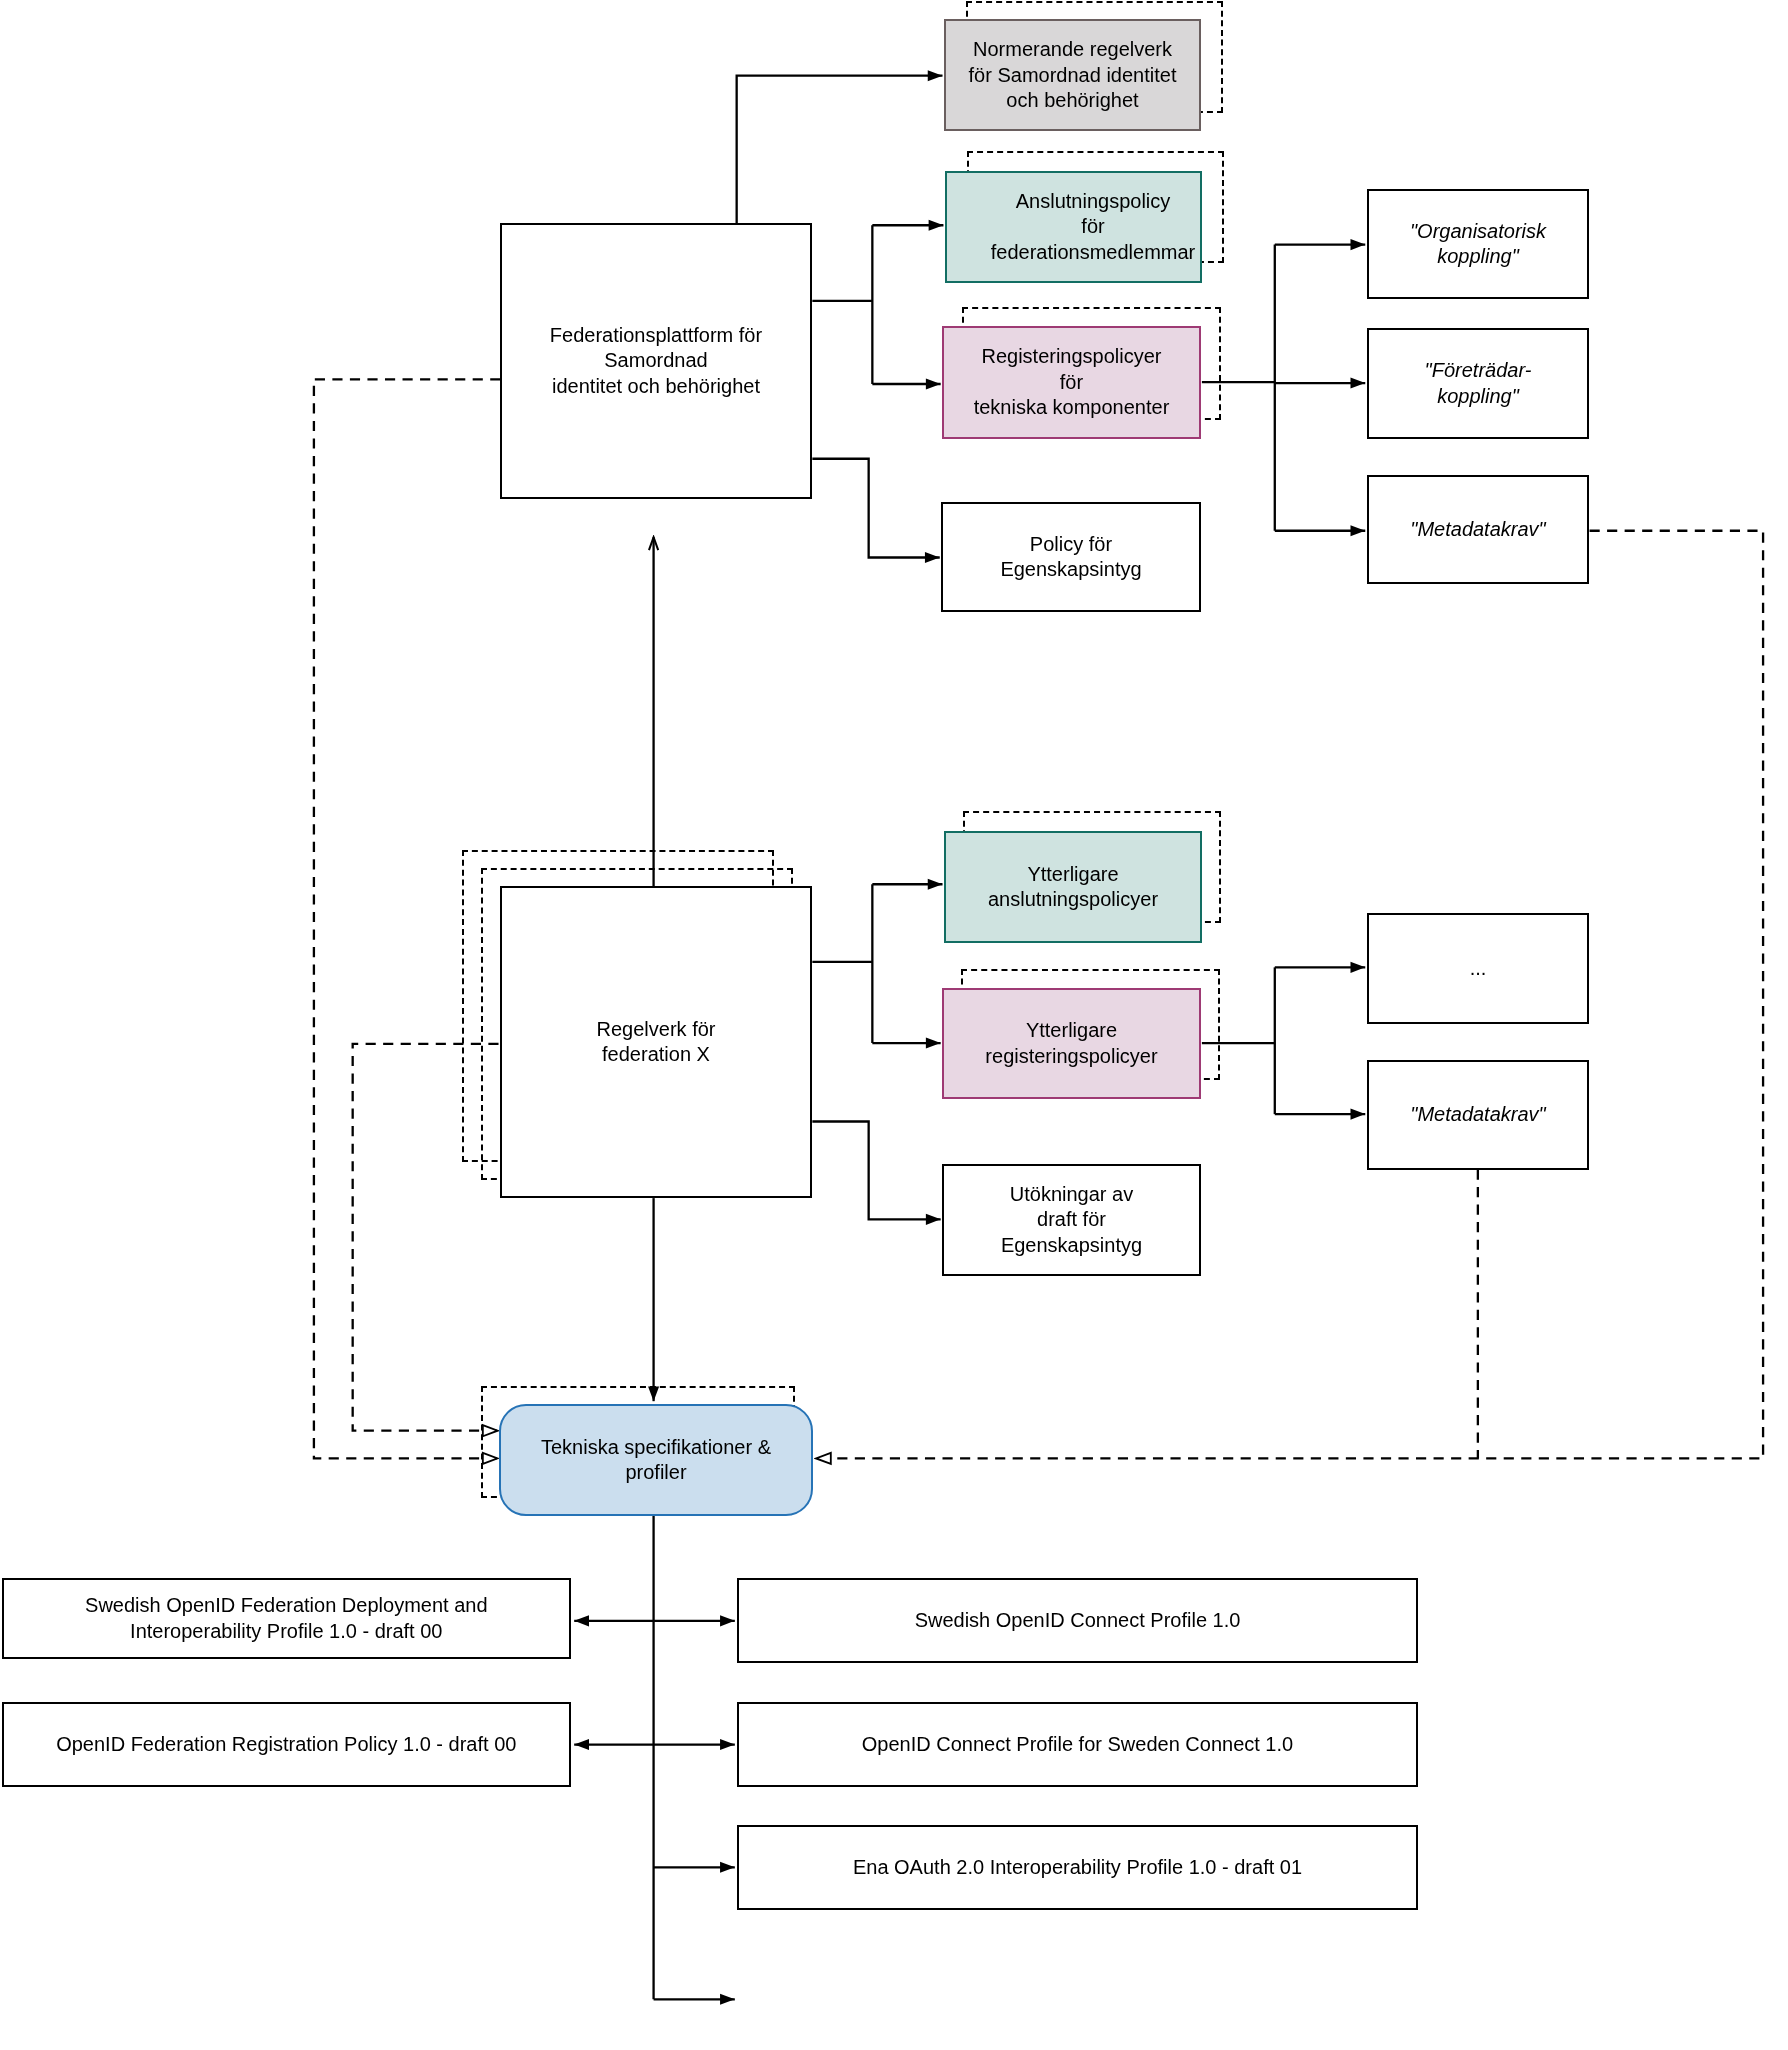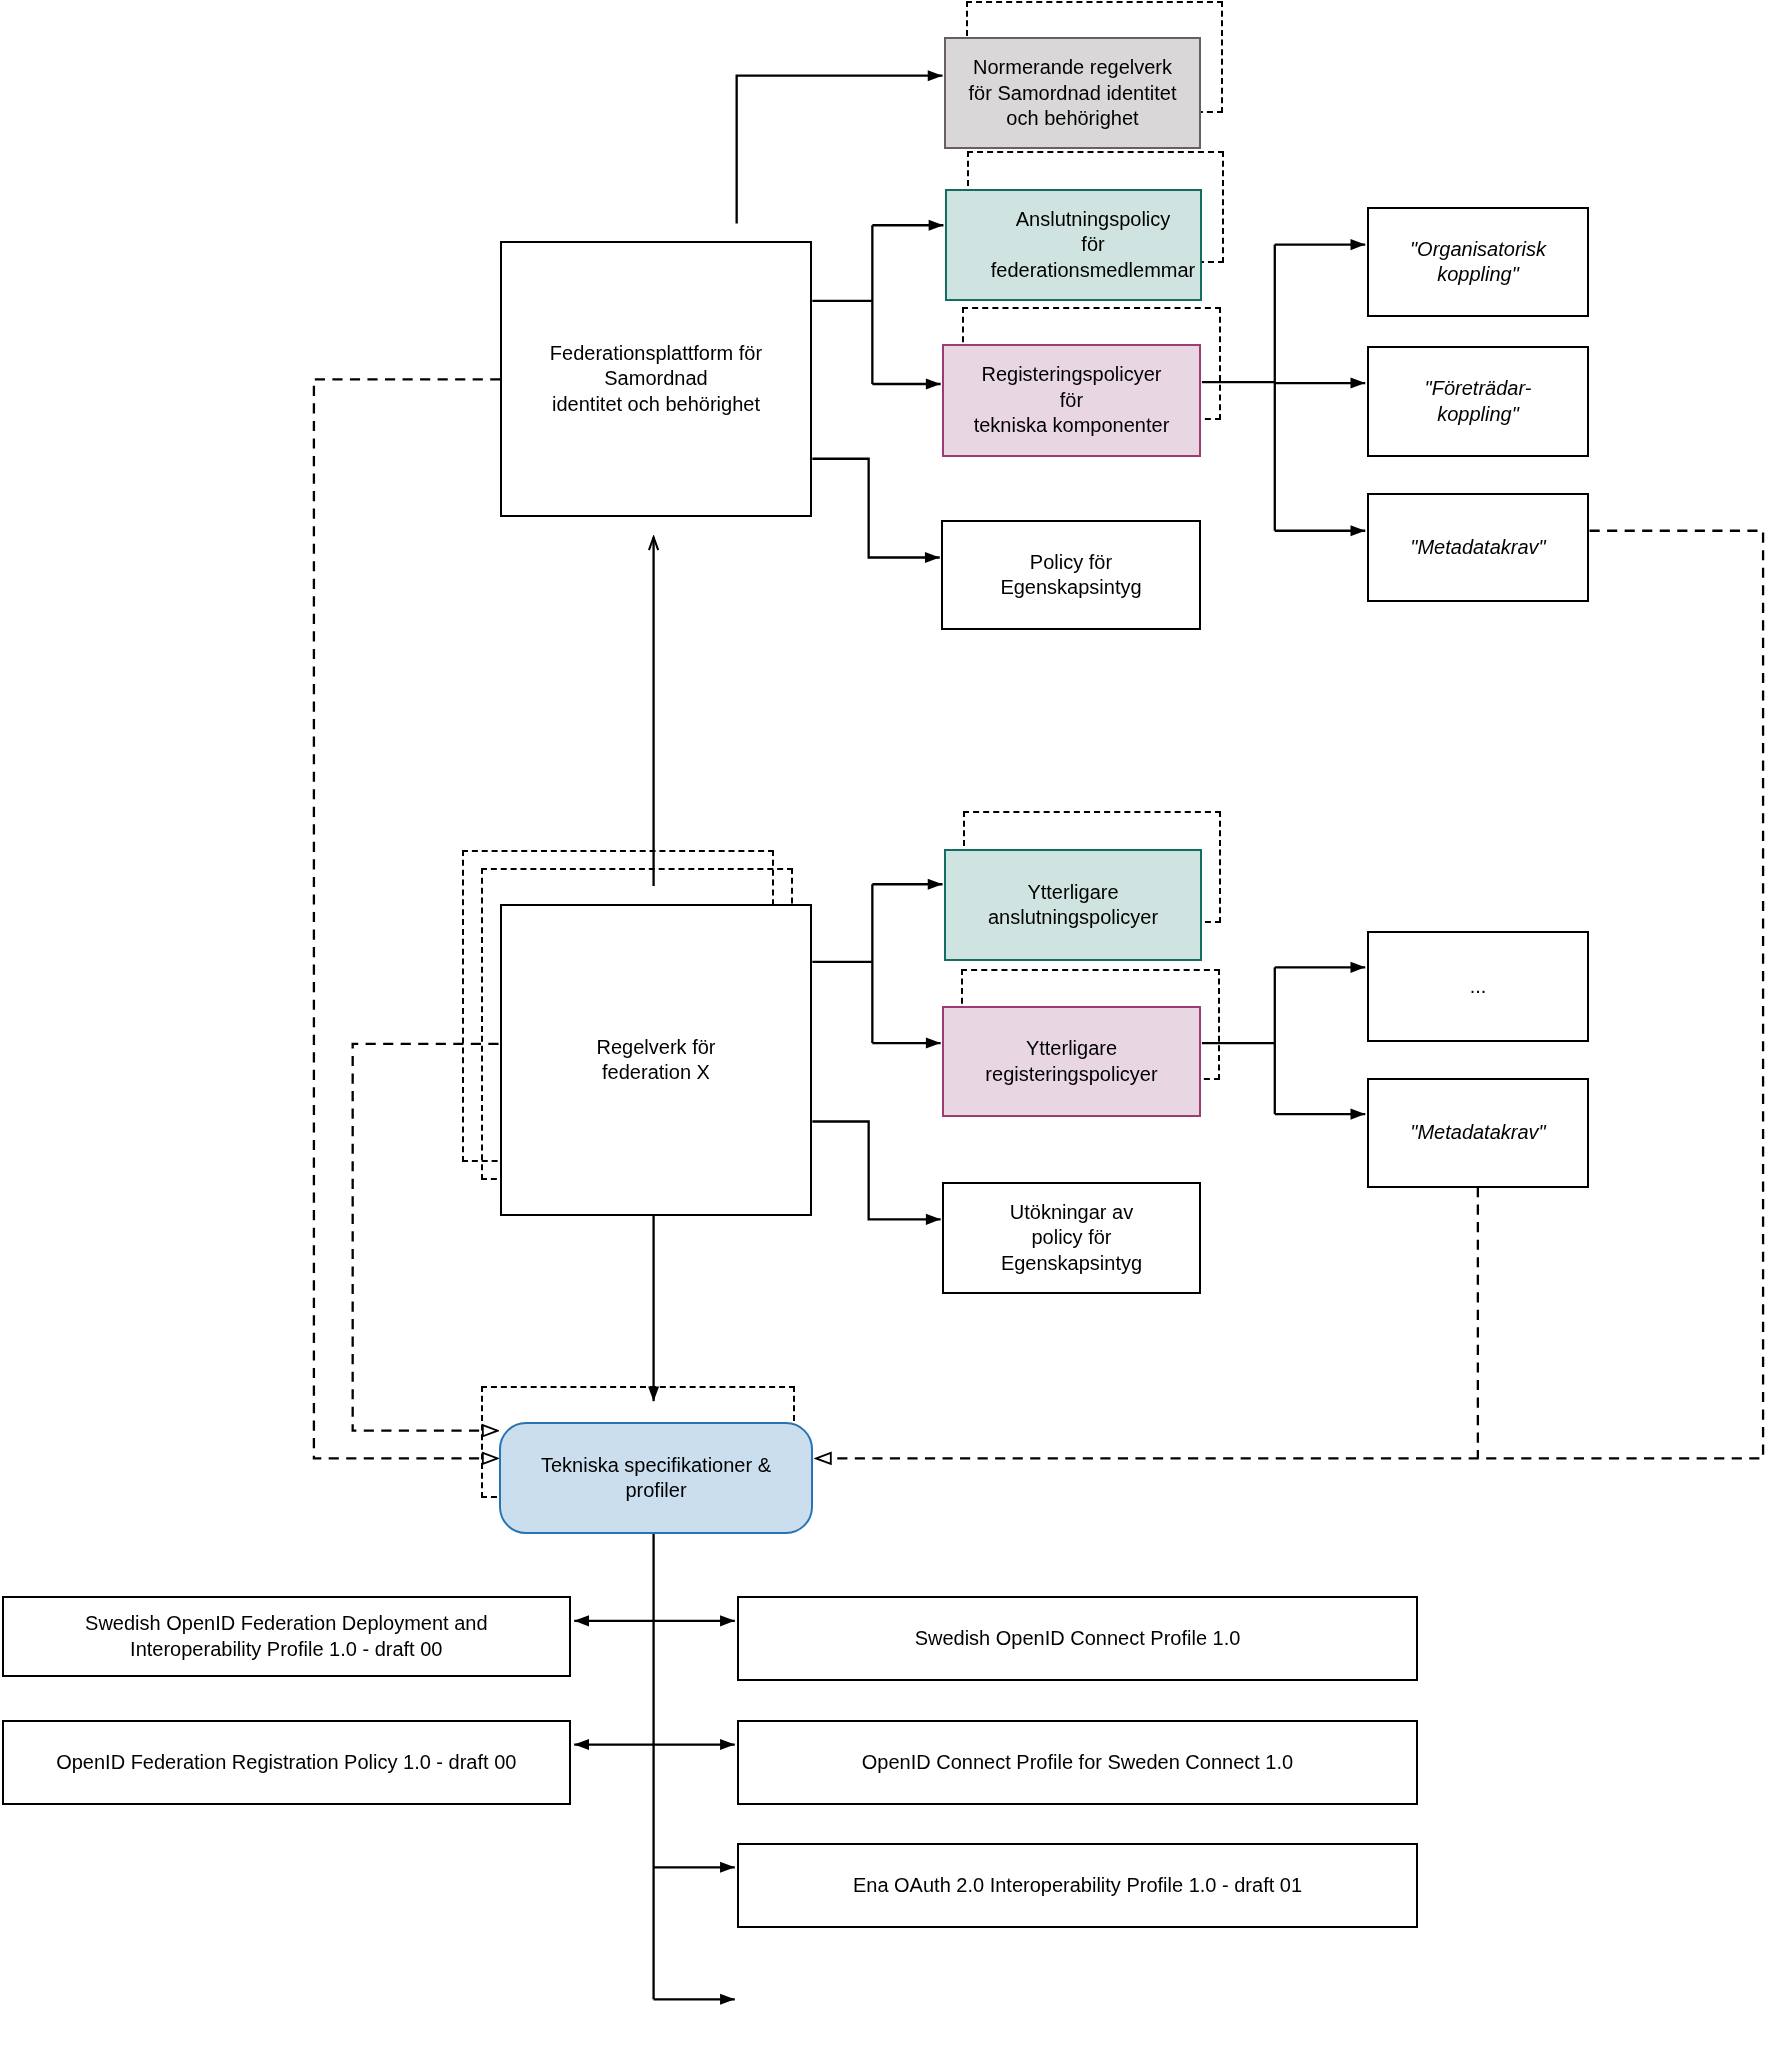"Normerande regelverk" .box { margin-top: 18px -> none }
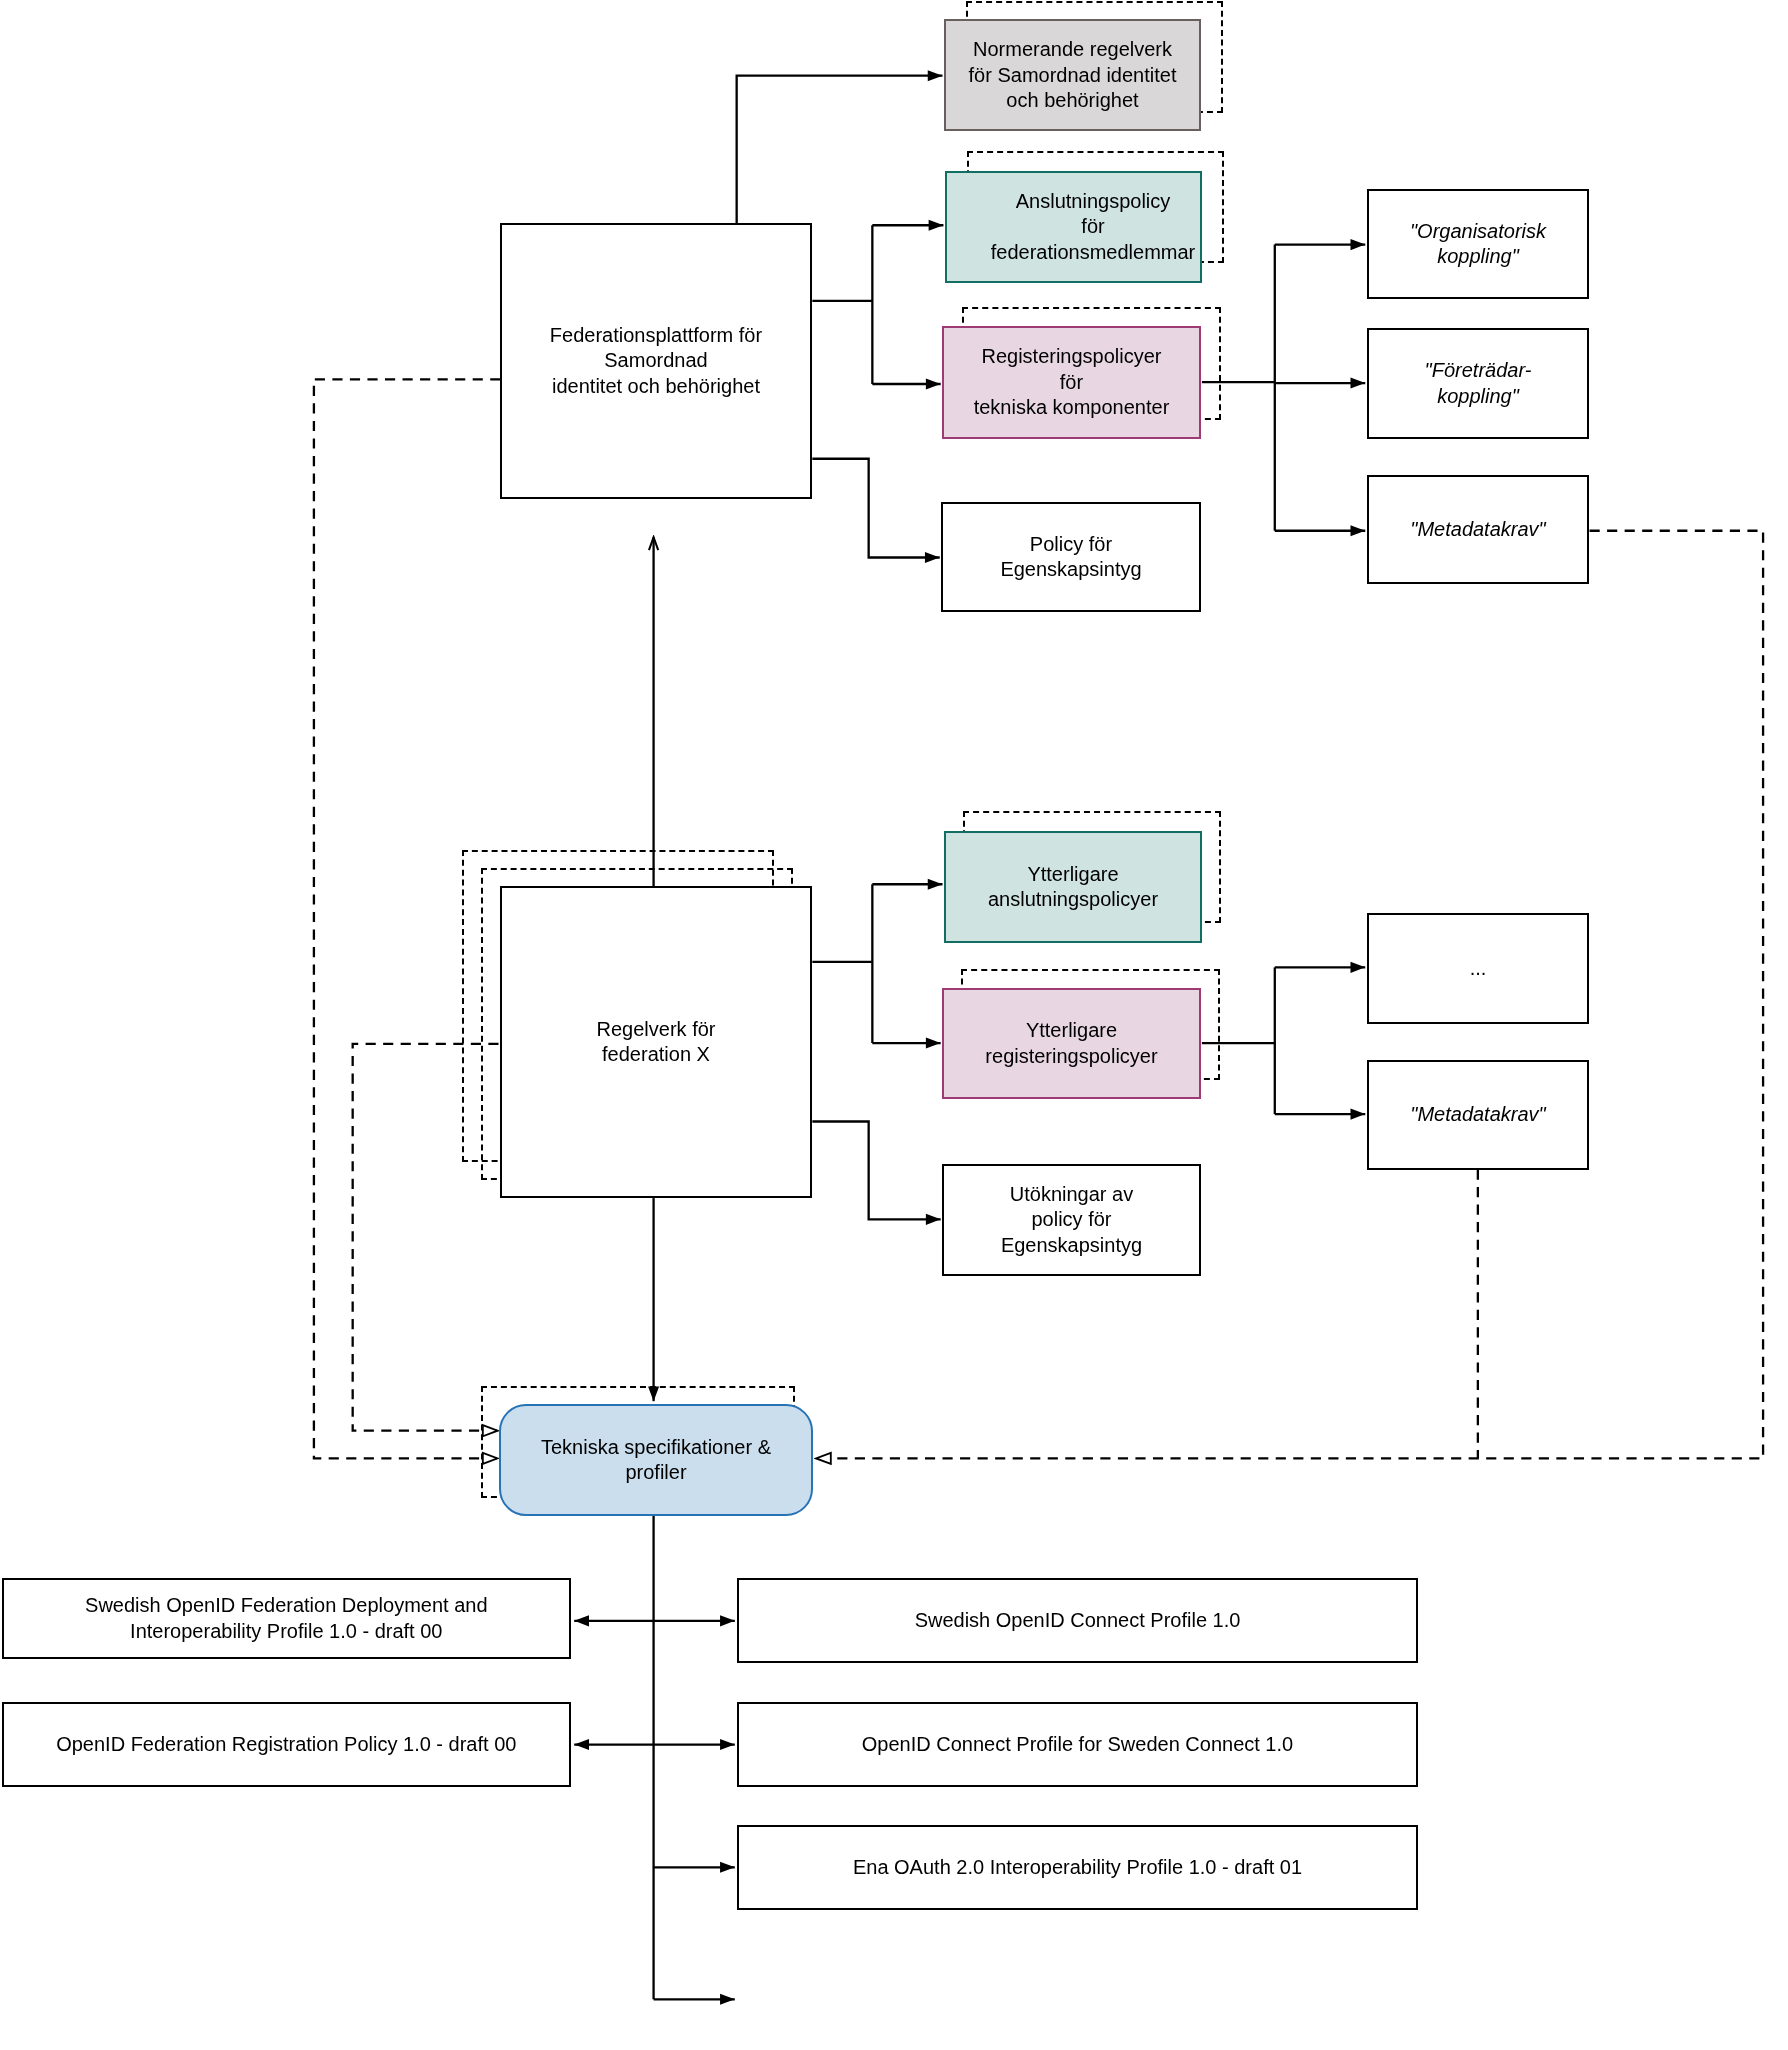"Utökningar av" div.box { text: policy -> draft }
